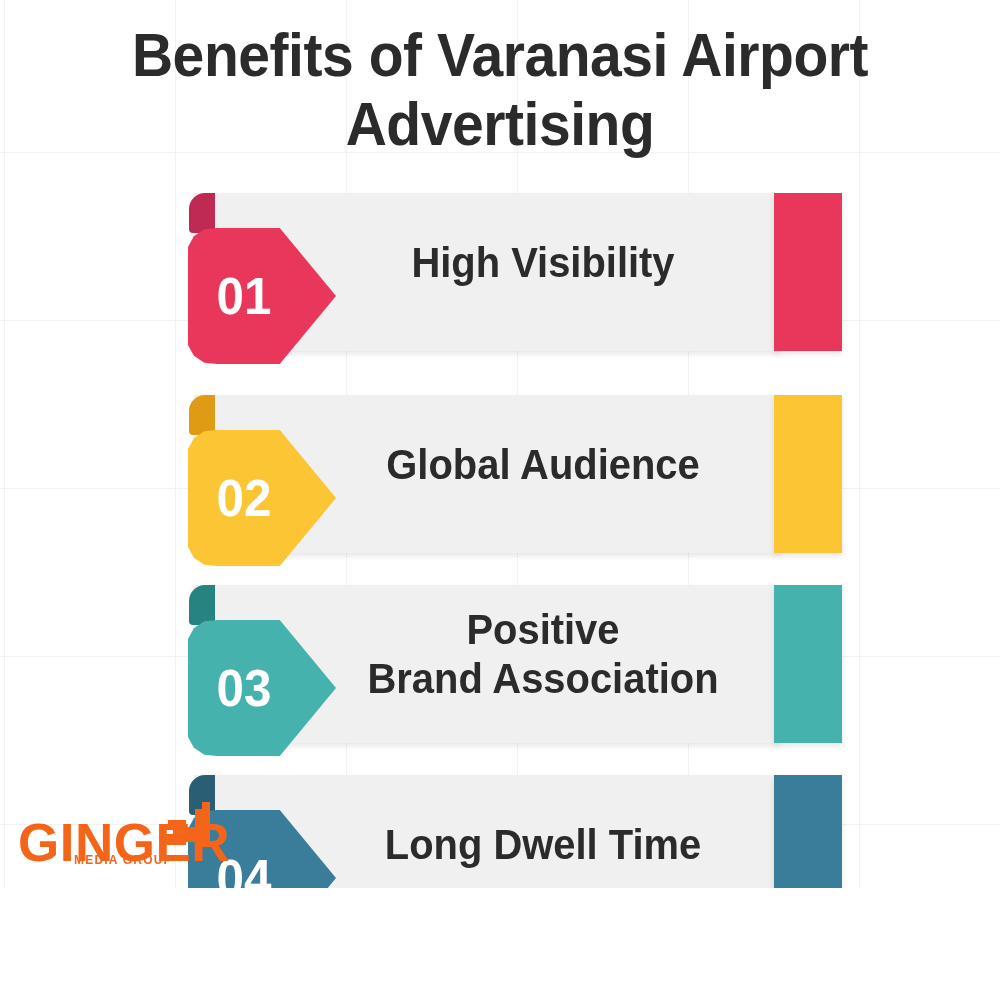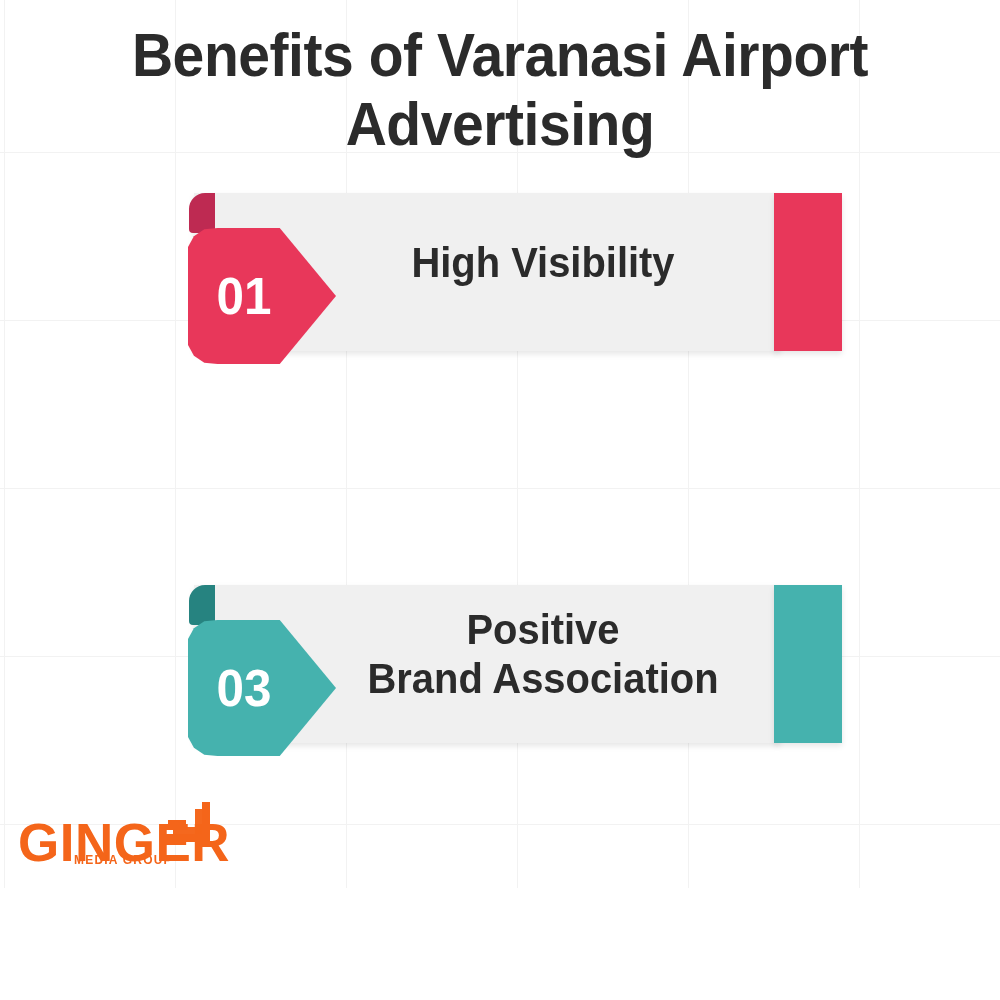"Global Audience" div.row { html: none -> <div> <div></div> <div>Global Audience</div> <div></div> <div></div> <div></div> <div>02</div> </div> }
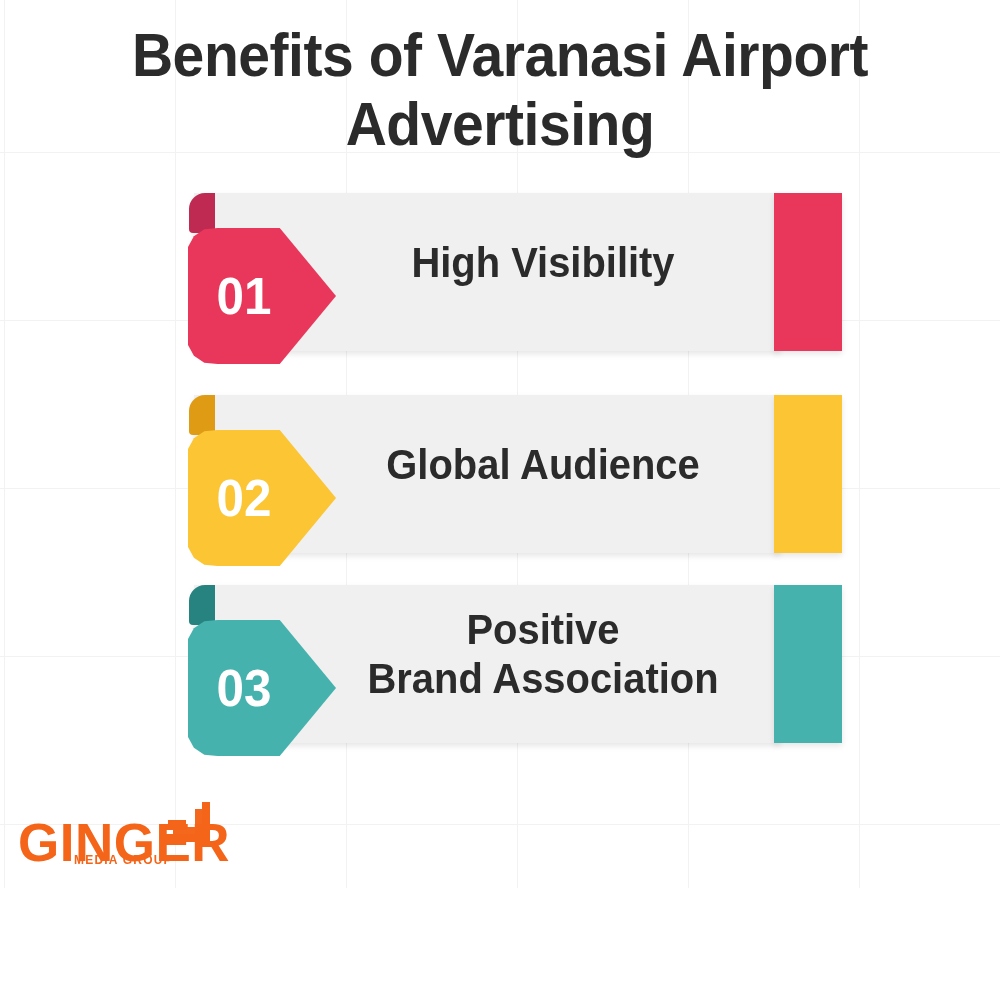"Long Dwell Time" div.row { html: none -> <div> <div></div> <div>Long Dwell Time</div> <div></div> <div></div> <div></div> <div>04</div> </div> }
